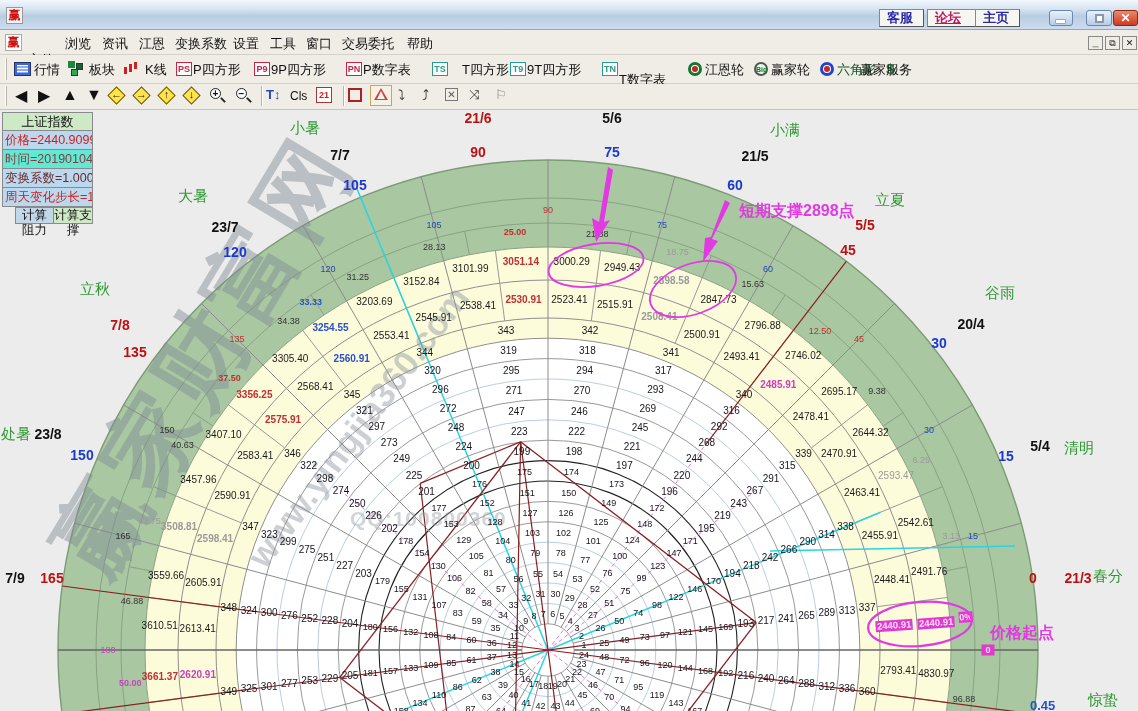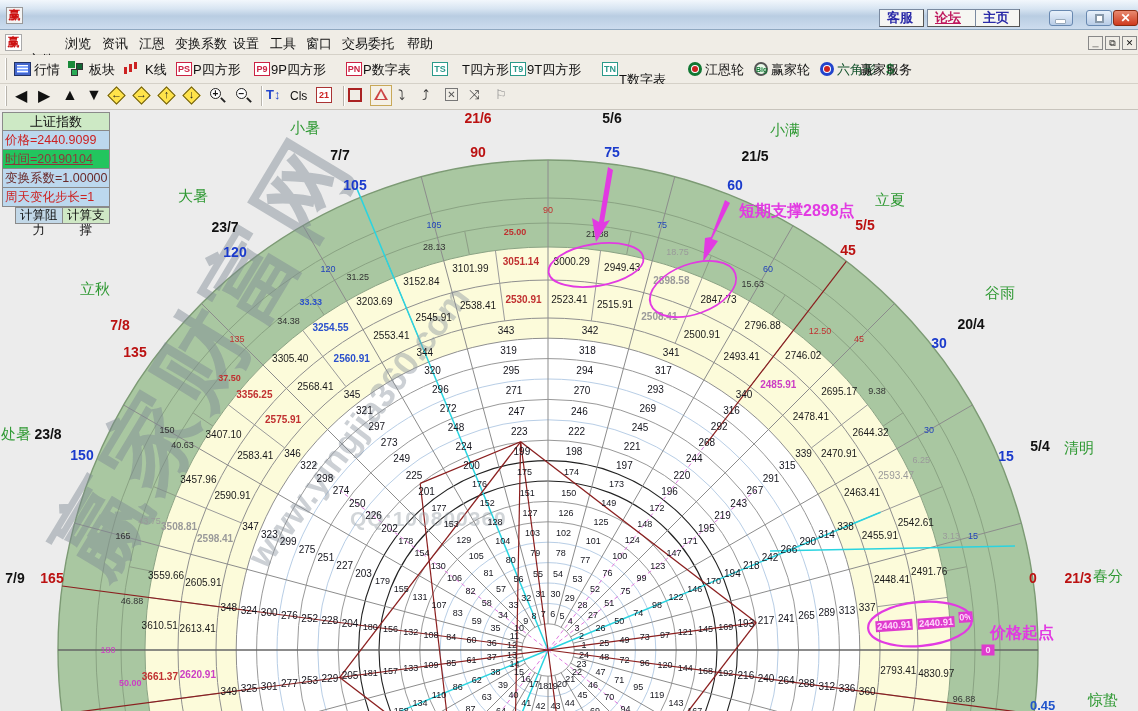"上证指数" div.abs { width: 108px -> 91px }
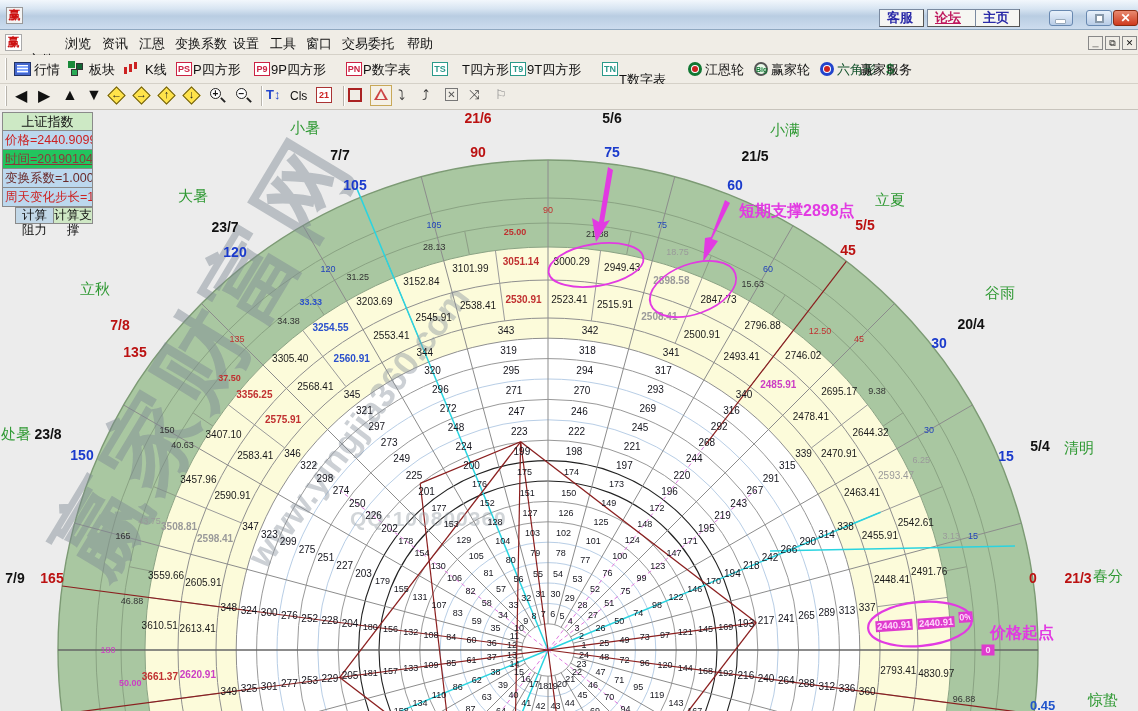"时间=20190104" div { background: #22c55e -> #5eead4; text-decoration: underline -> none }
